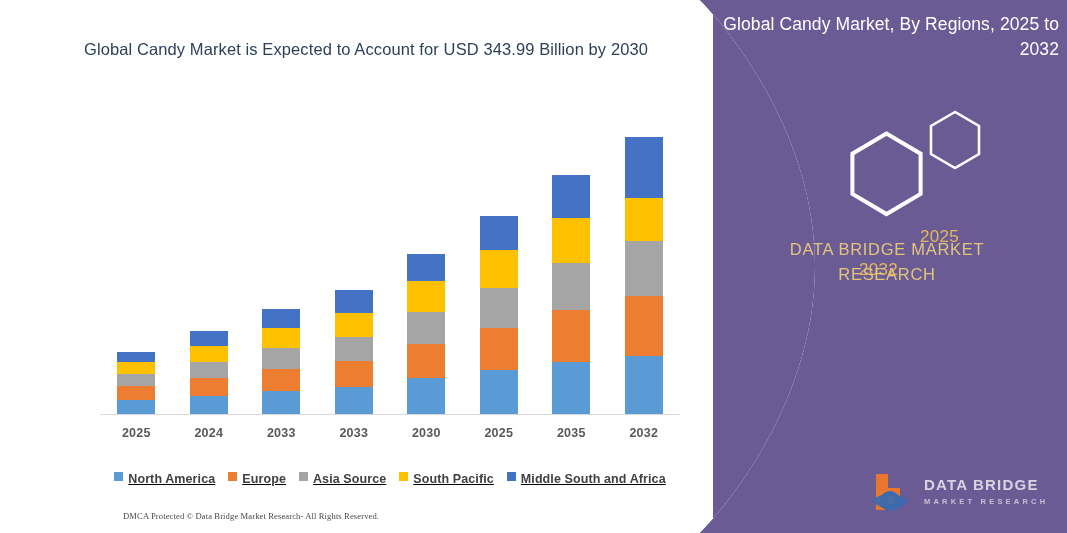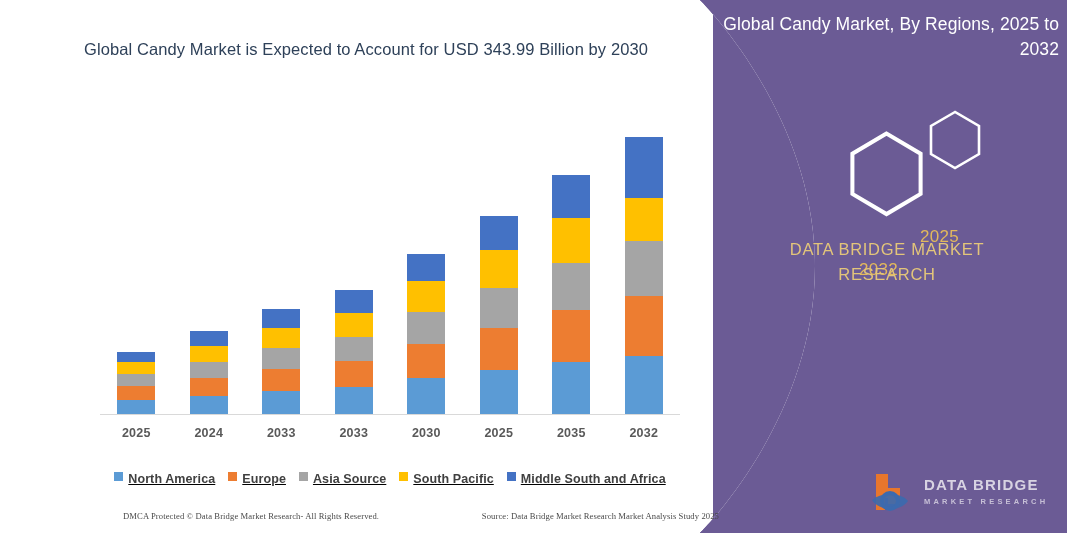"Source: Data Bridge Market Research" span { html: <span>Source: Data Bridge Market Research Market Analysis Study 2025</span> -> none }
